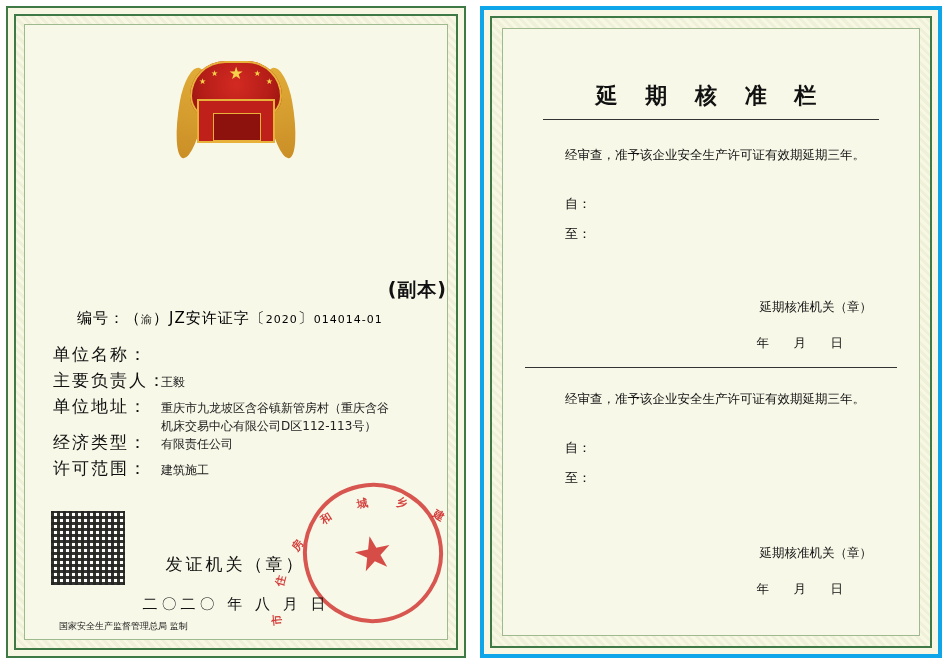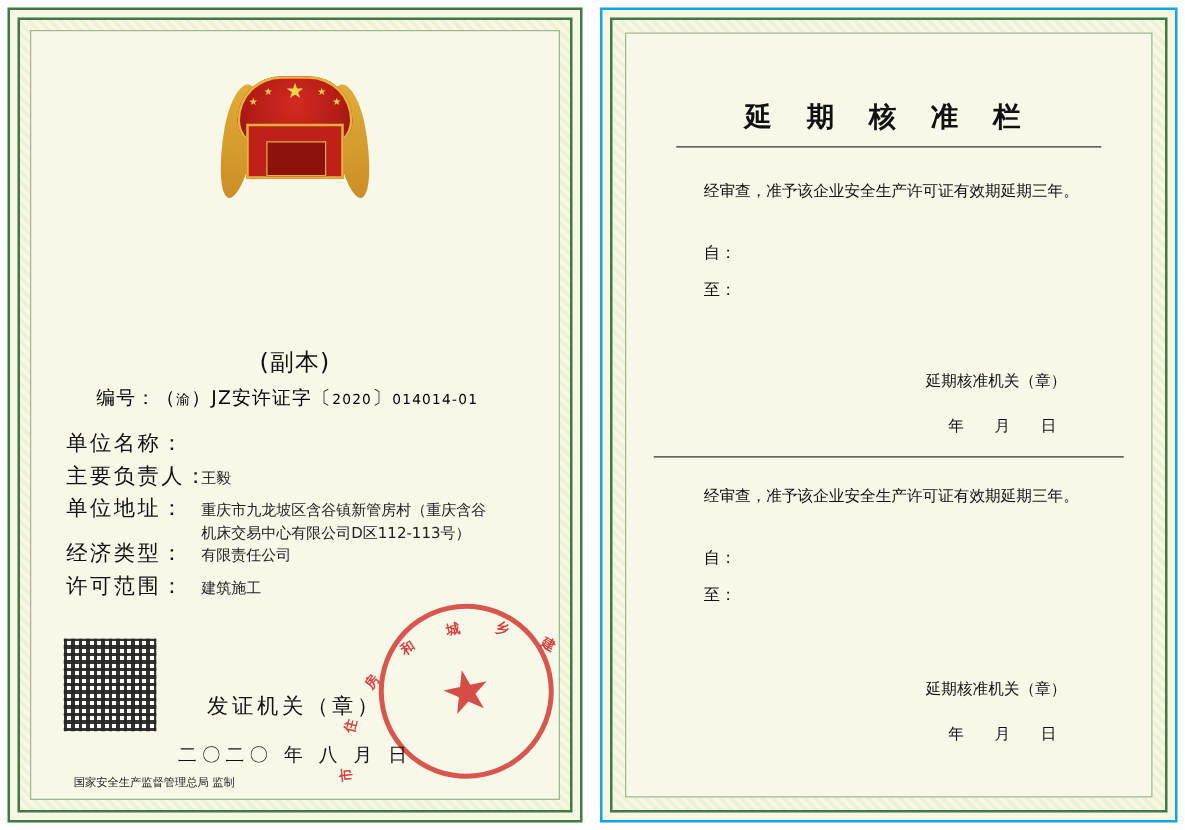"延 期 核 准 栏" .right-page { border: 2px solid #0ea5e9 -> 4px solid #0ea5e9 }
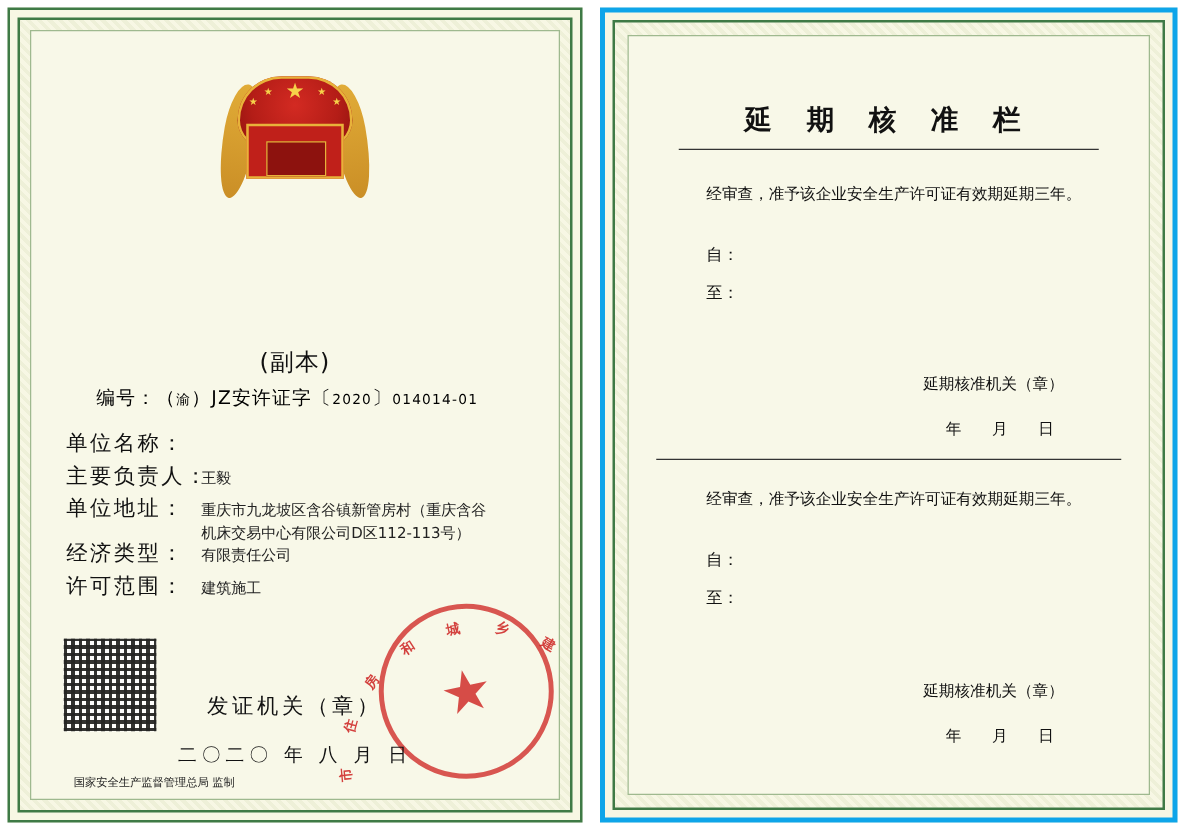"(副本)" .cert-sub { font-weight: normal -> bold; text-align: center -> right }
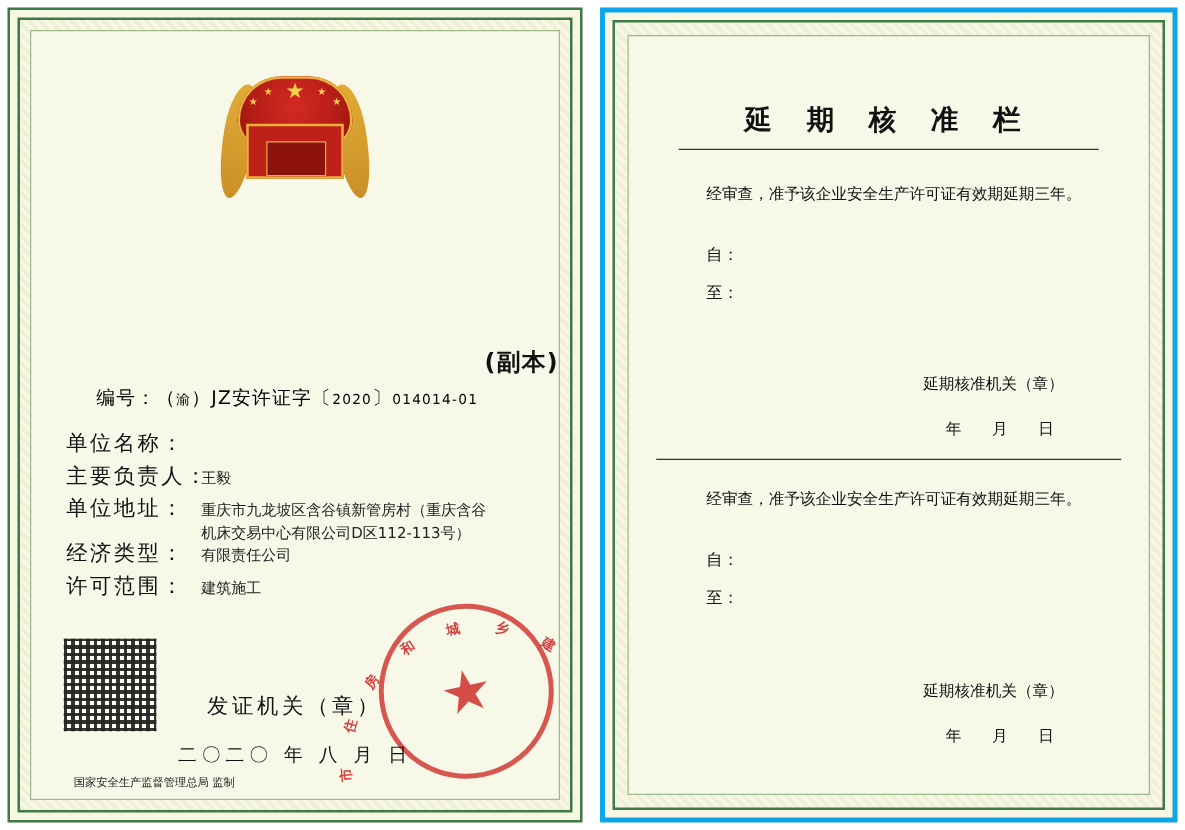"延期核准机关（章）" .block .b-org { right: 68px -> 47px }
